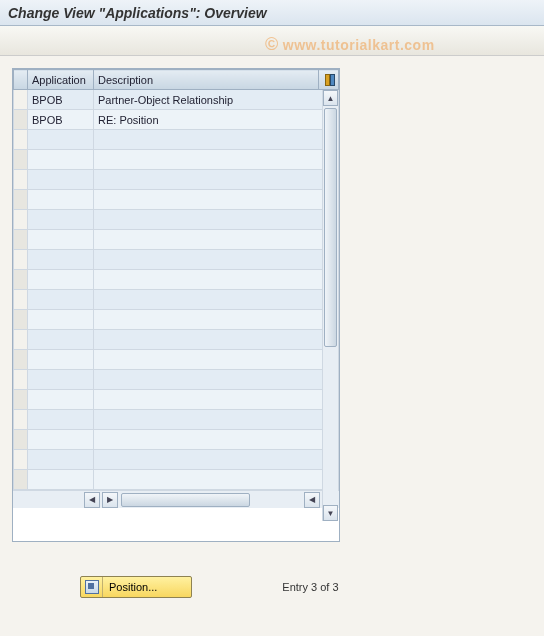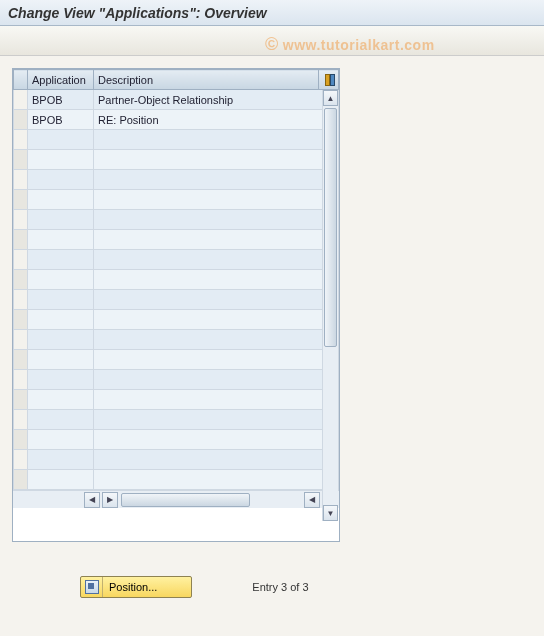"Position..." .footer { gap: 60px -> 90px }
